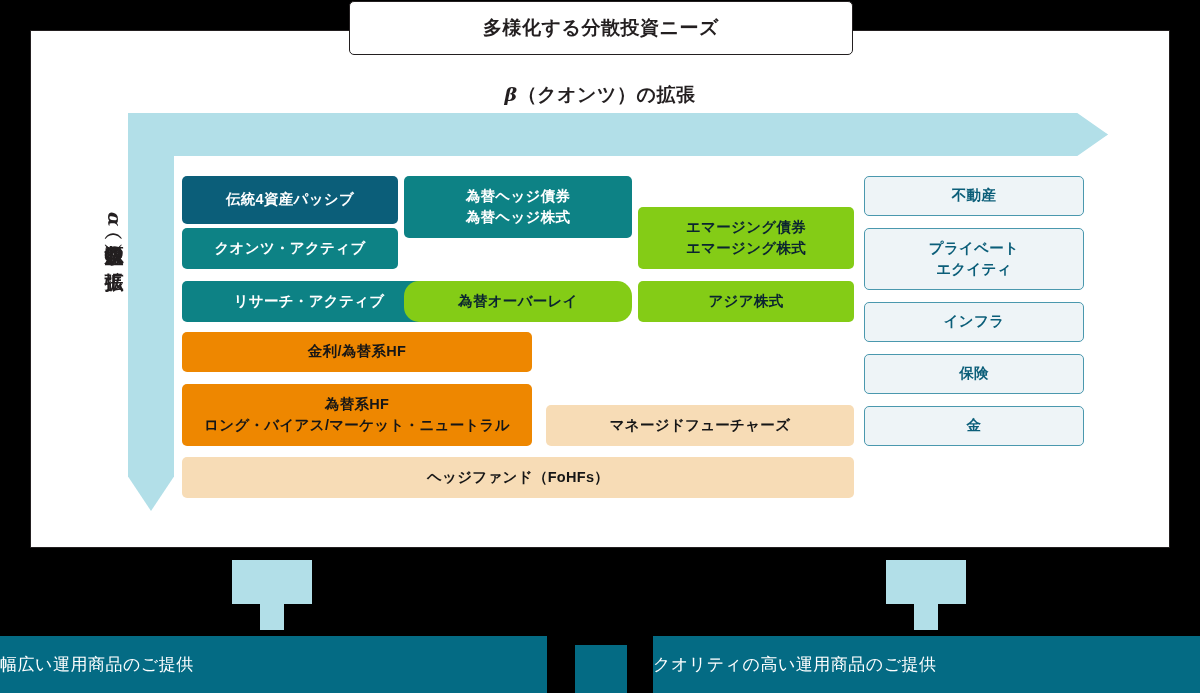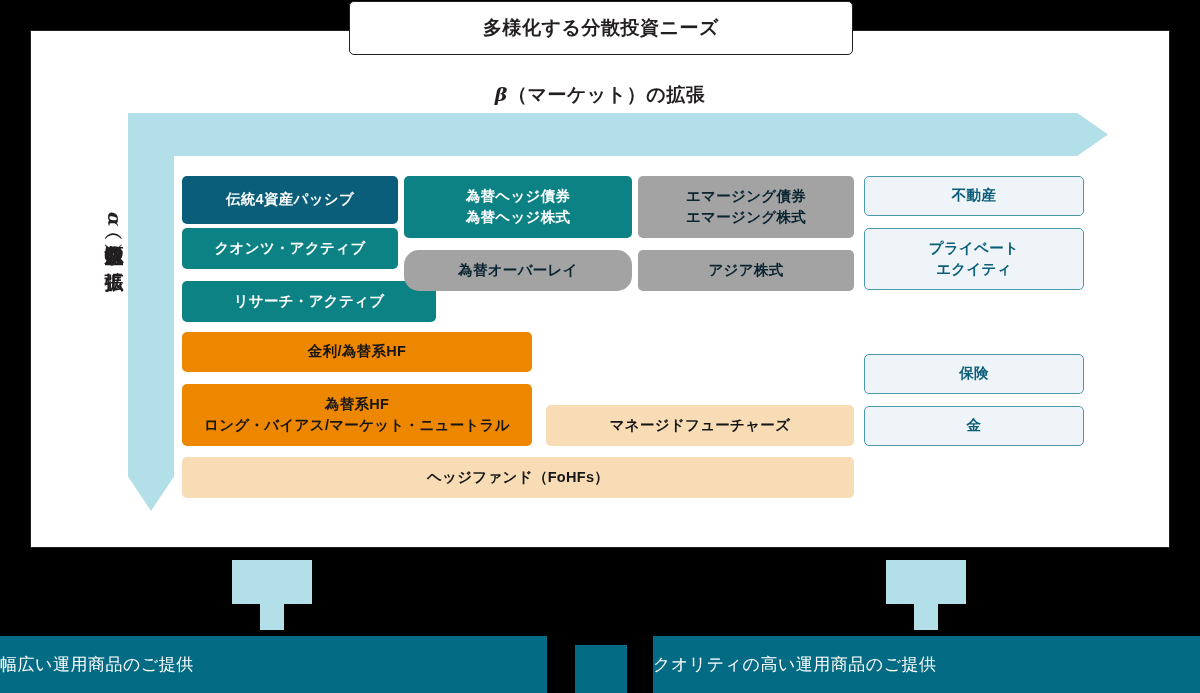"（マーケット）の拡張" span { text: マーケット -> クオンツ }
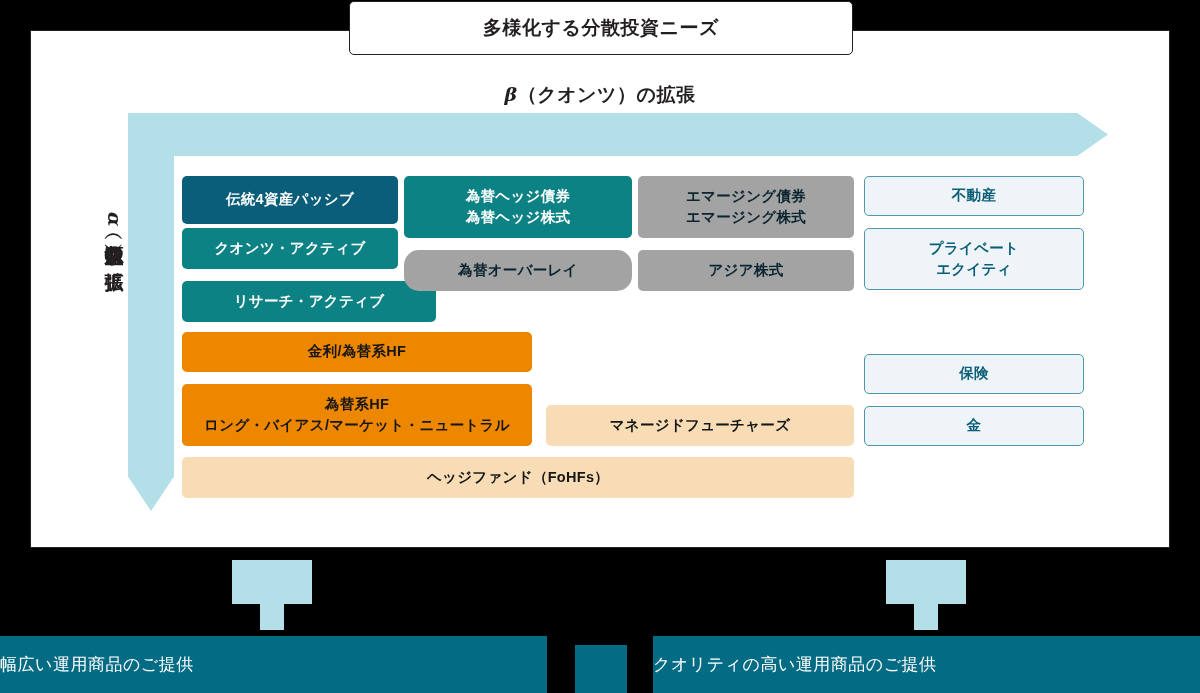"エマージング債券" .c-cyan { background: #a3a3a3 -> #84cc16; margin-top: none -> 31px }
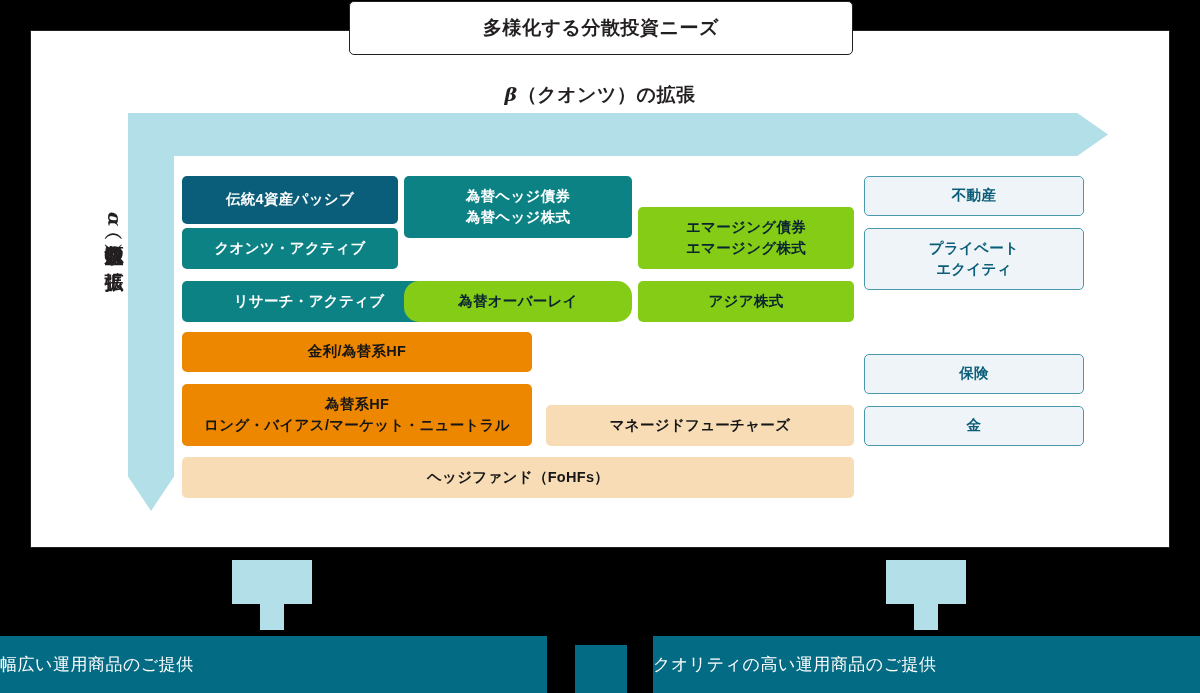"インフラ" div.bx { html: none -> <div>インフラ</div> }
